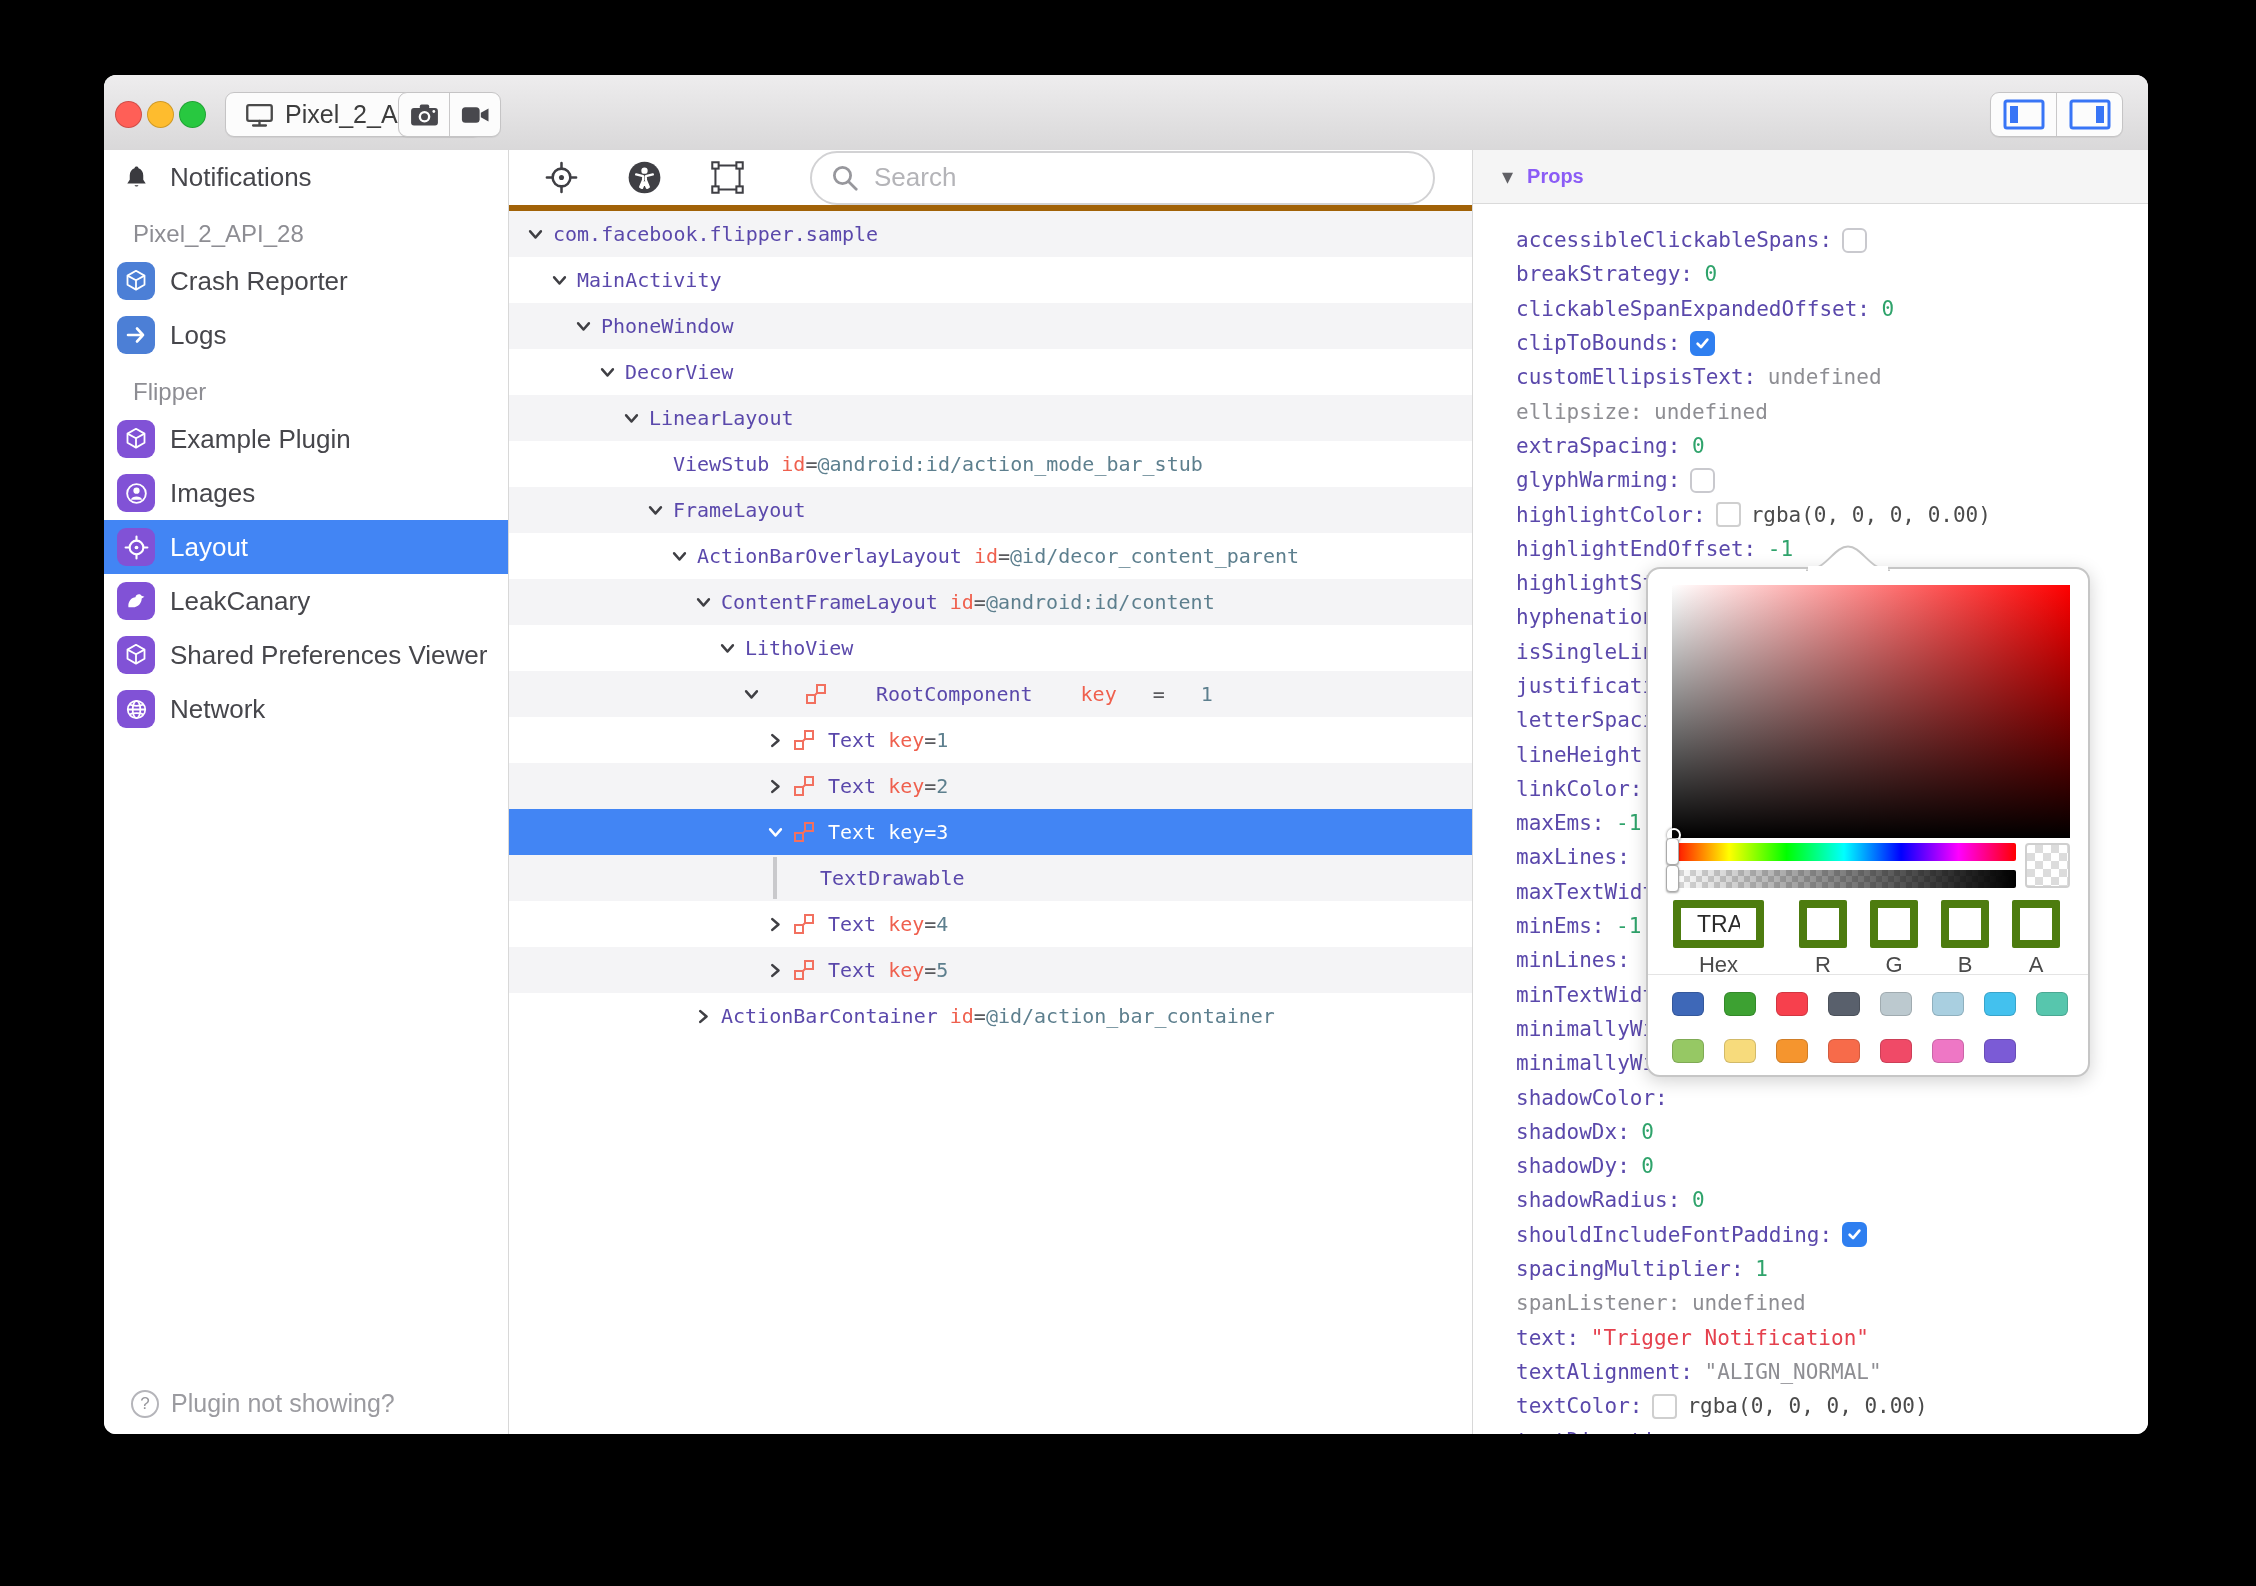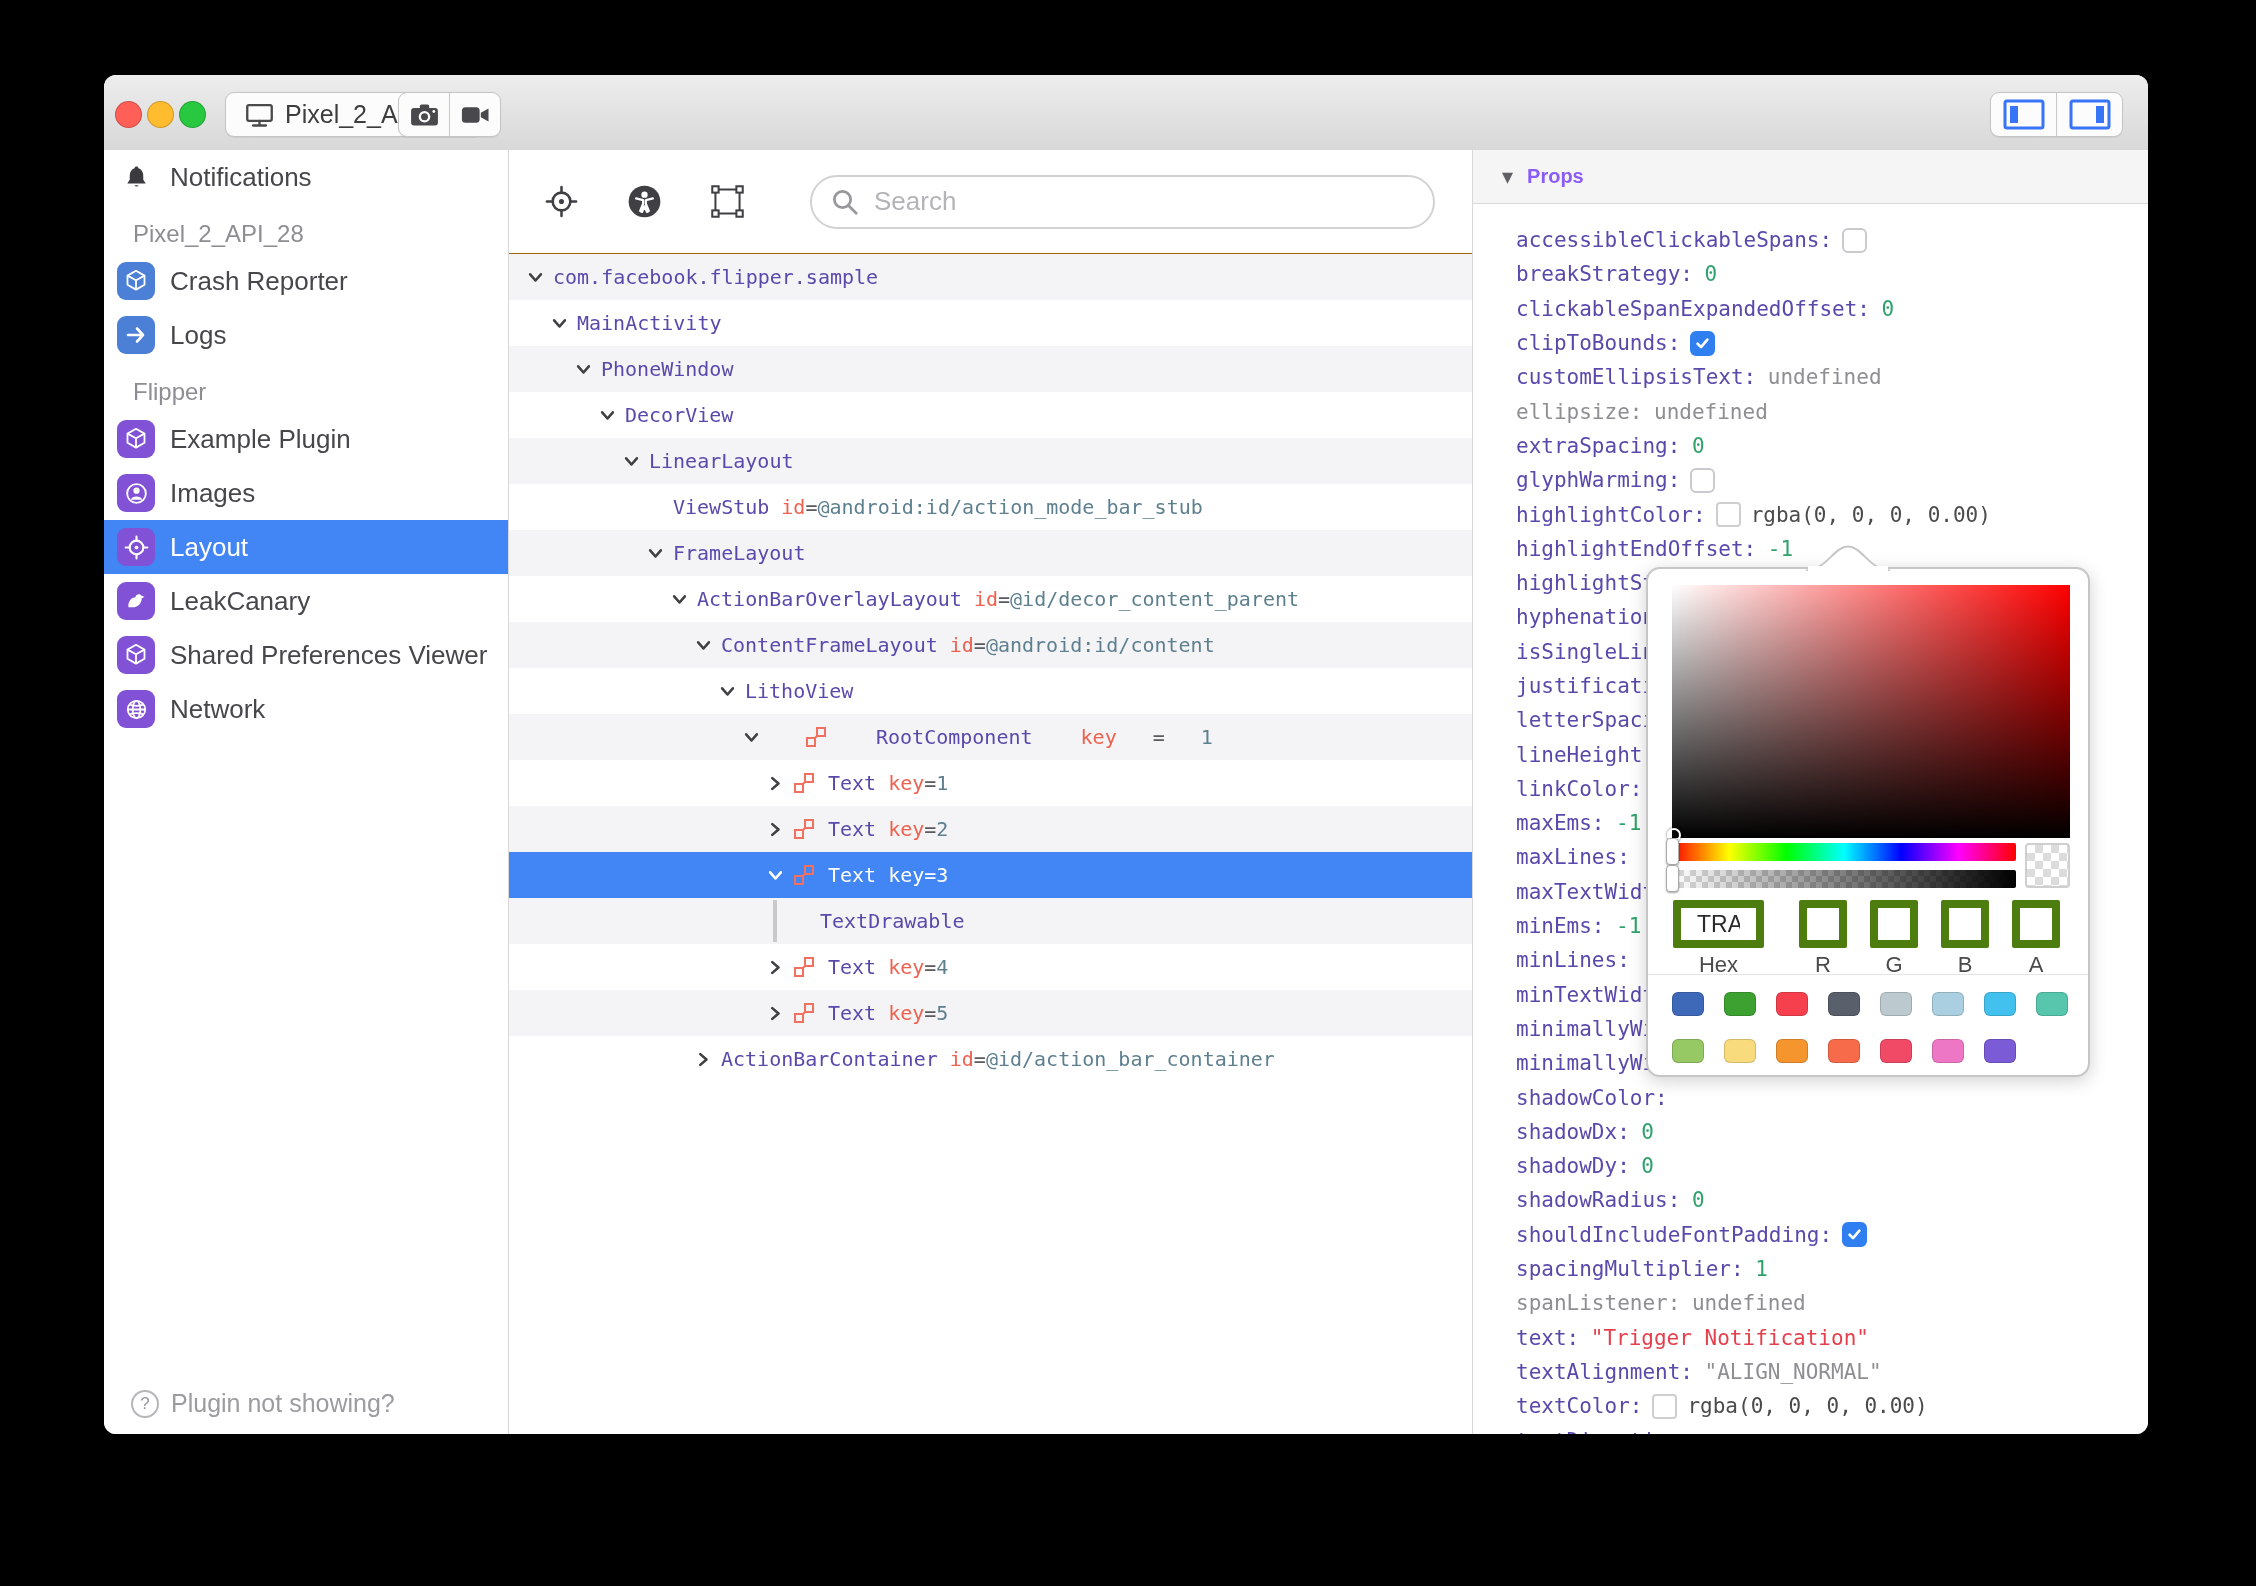"Search" .tree-toolbar { border-bottom: 1px solid #a16207 -> 6px solid #a16207; height: 104px -> 61px }
